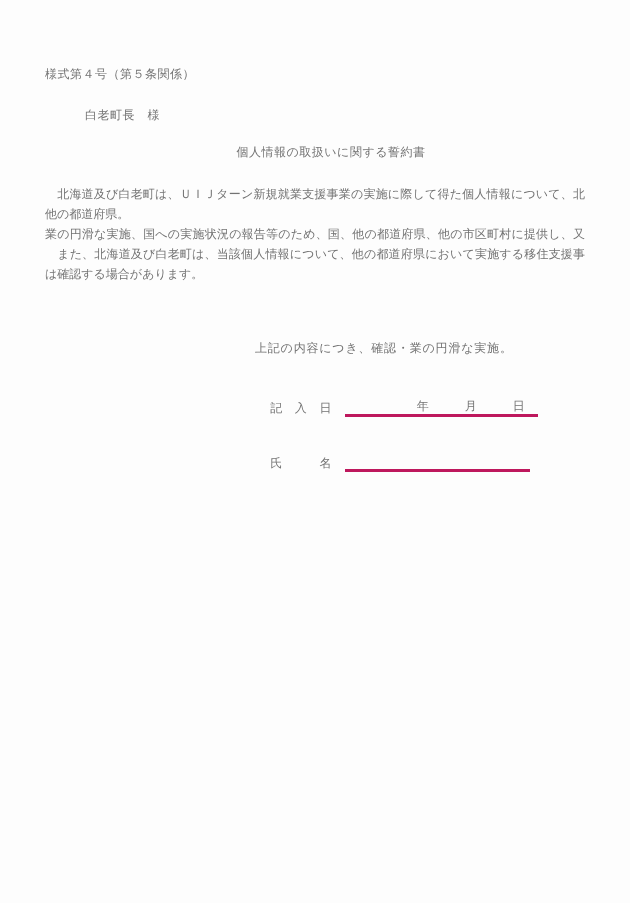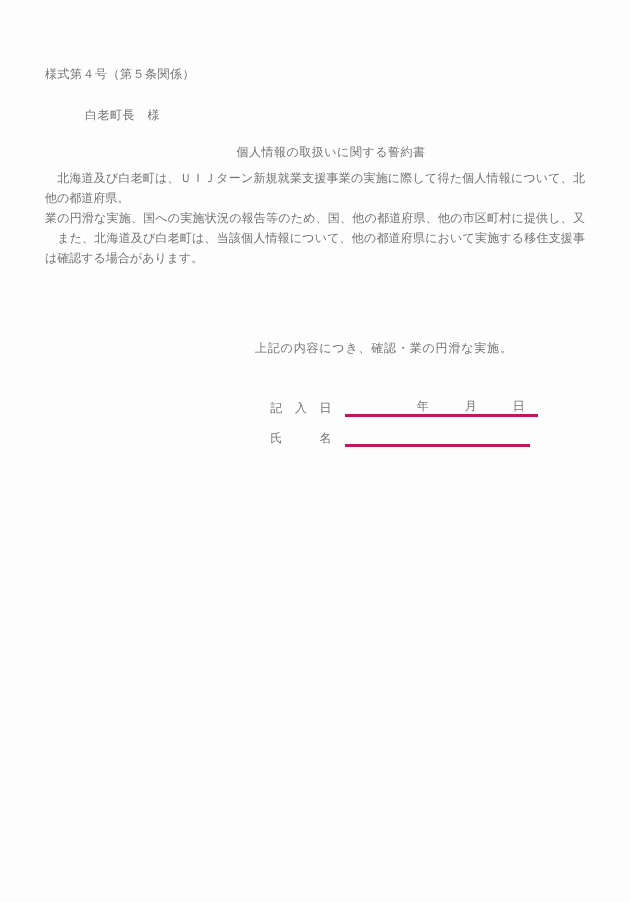"北海道及び白老町は、ＵＩＪターン新規就業支援事業の実施に際して得た個人情報につい" .body-text { top: 168px -> 184px }
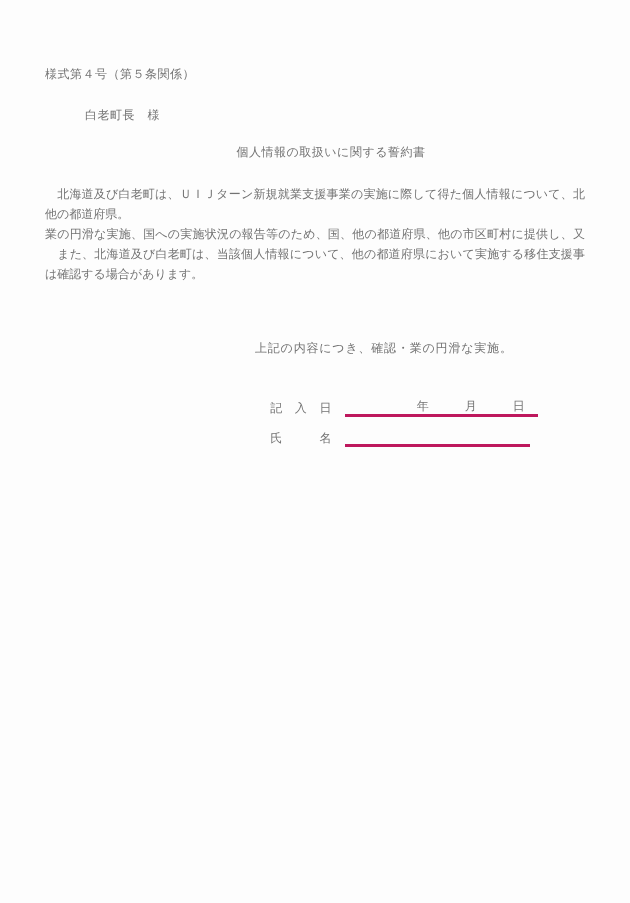"氏 名" .field-row.name-row { top: 411px -> 436px }
